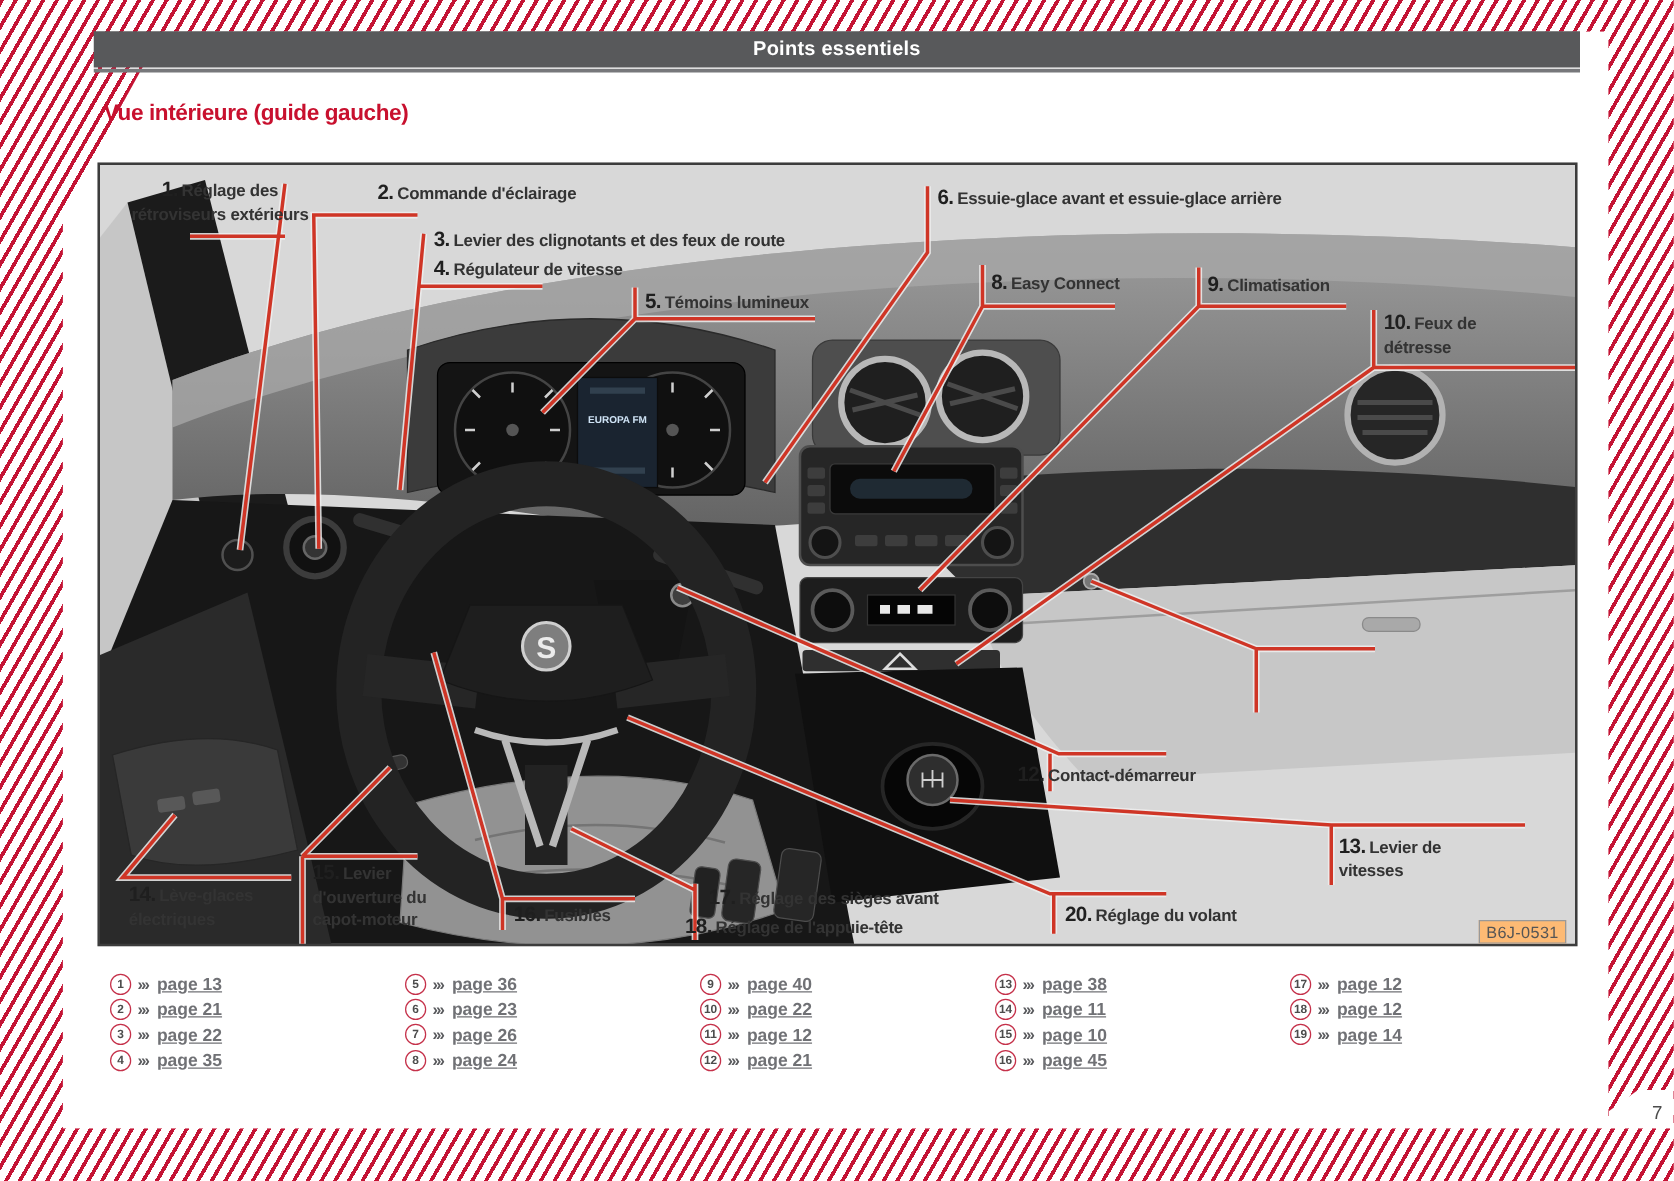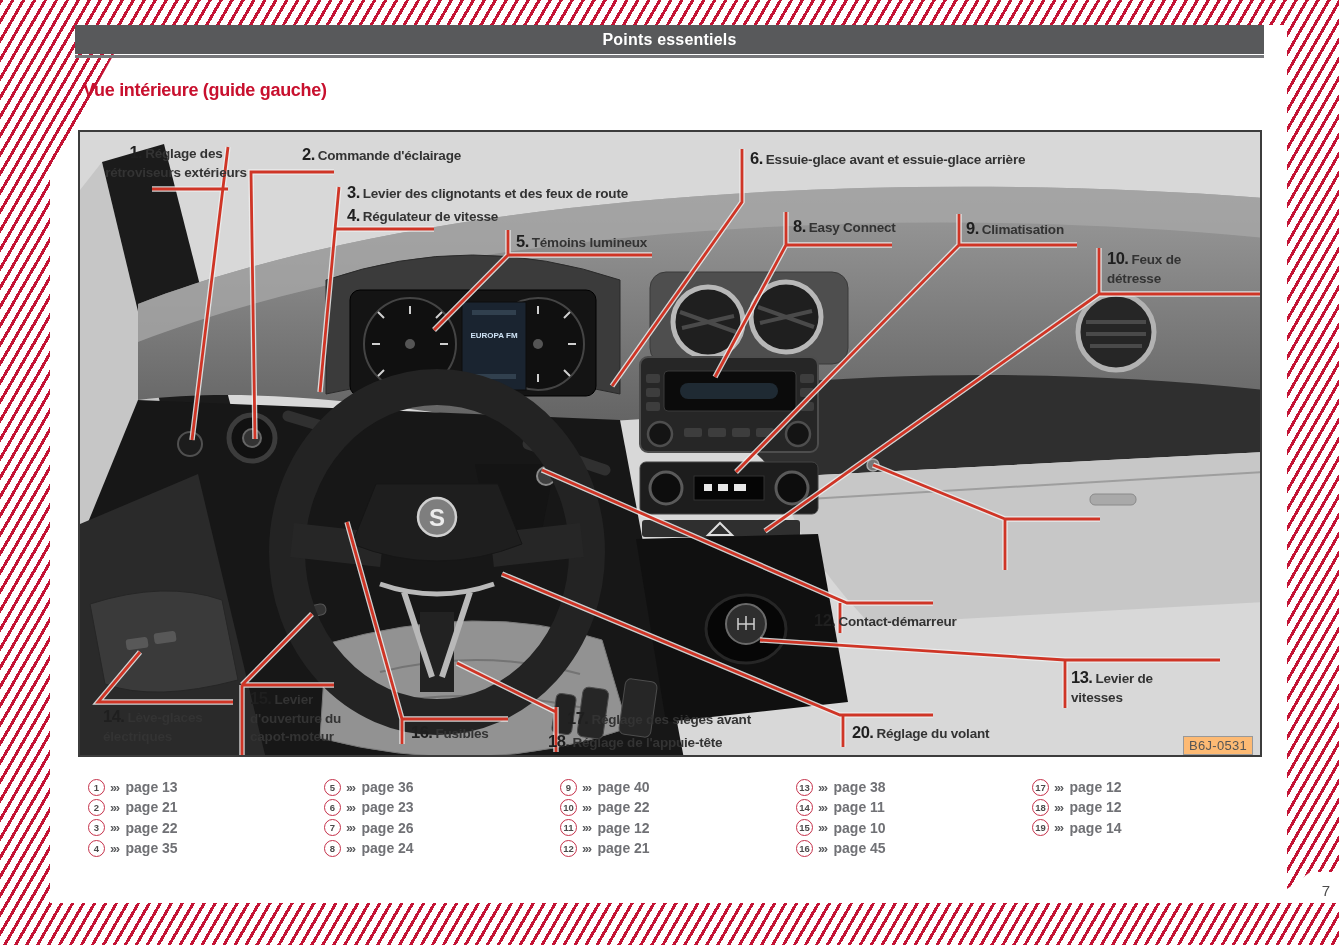"page 13" .ref-page { text-decoration: none -> underline }
